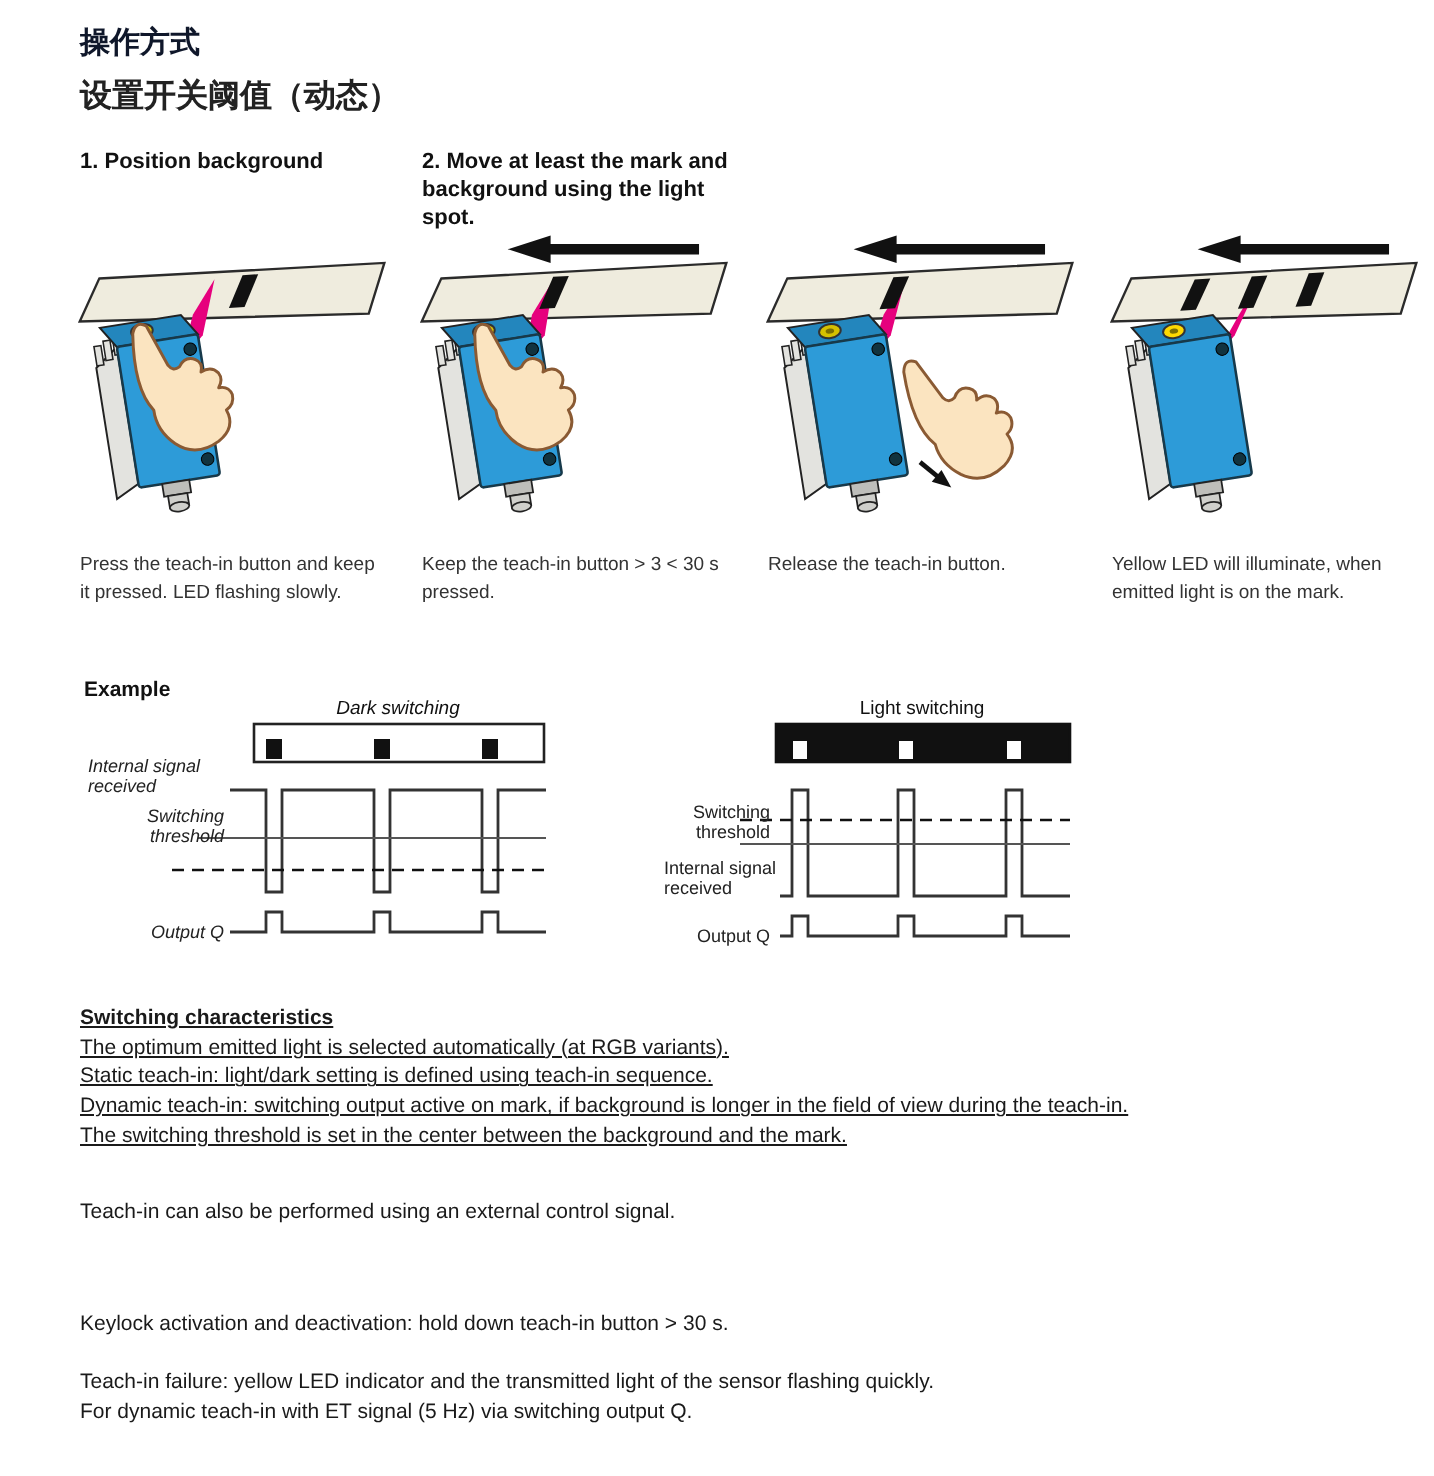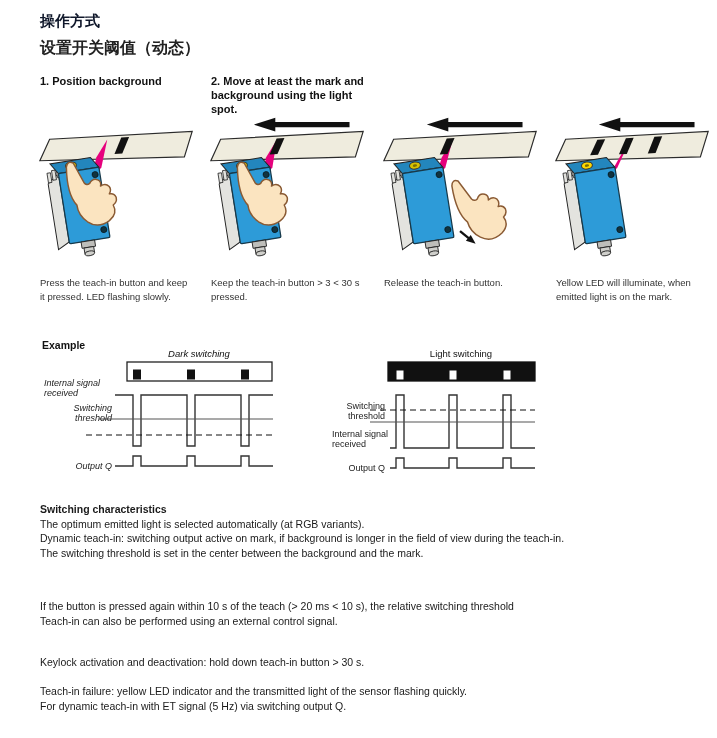"Switching characteristics" #para1 { text-decoration: none -> underline }
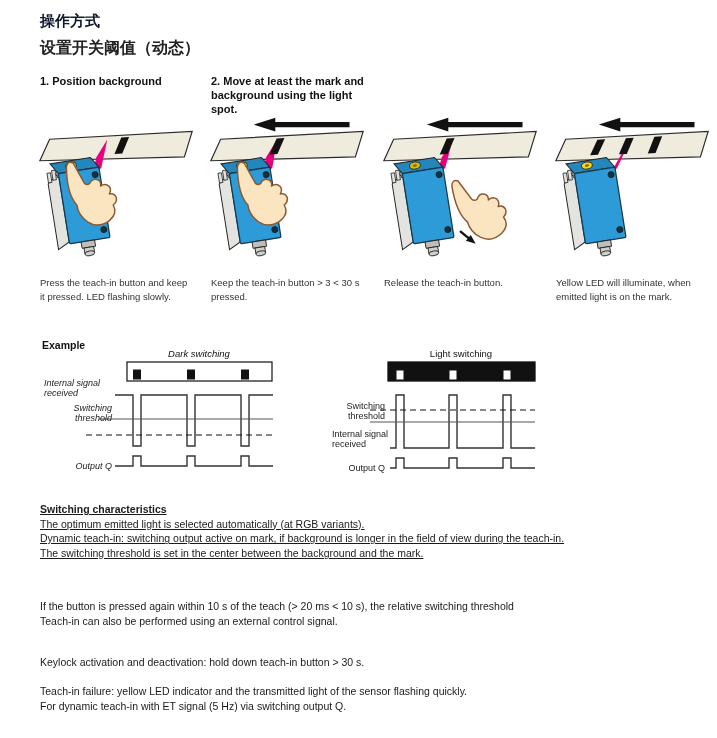"Static teach-in: light/dark setting is" div { html: none -> <div>Static teach-in: light/dark setting is defined using teach-in sequence.</div> }
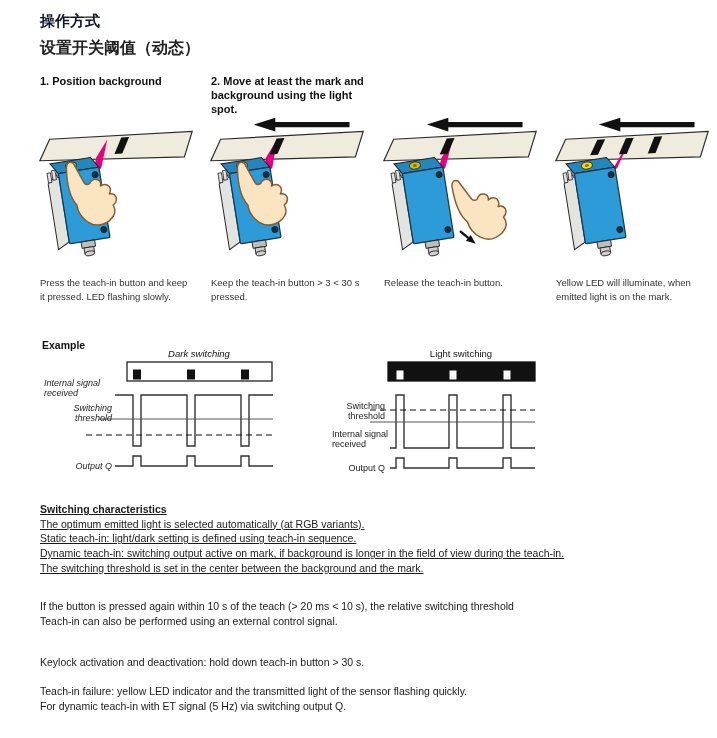"If the button is pressed" div { html: <div>If the button is pressed again within 10 s of the teach (&gt; 20 ms &lt; 10 s), the relative switching threshold</div> -> none }
